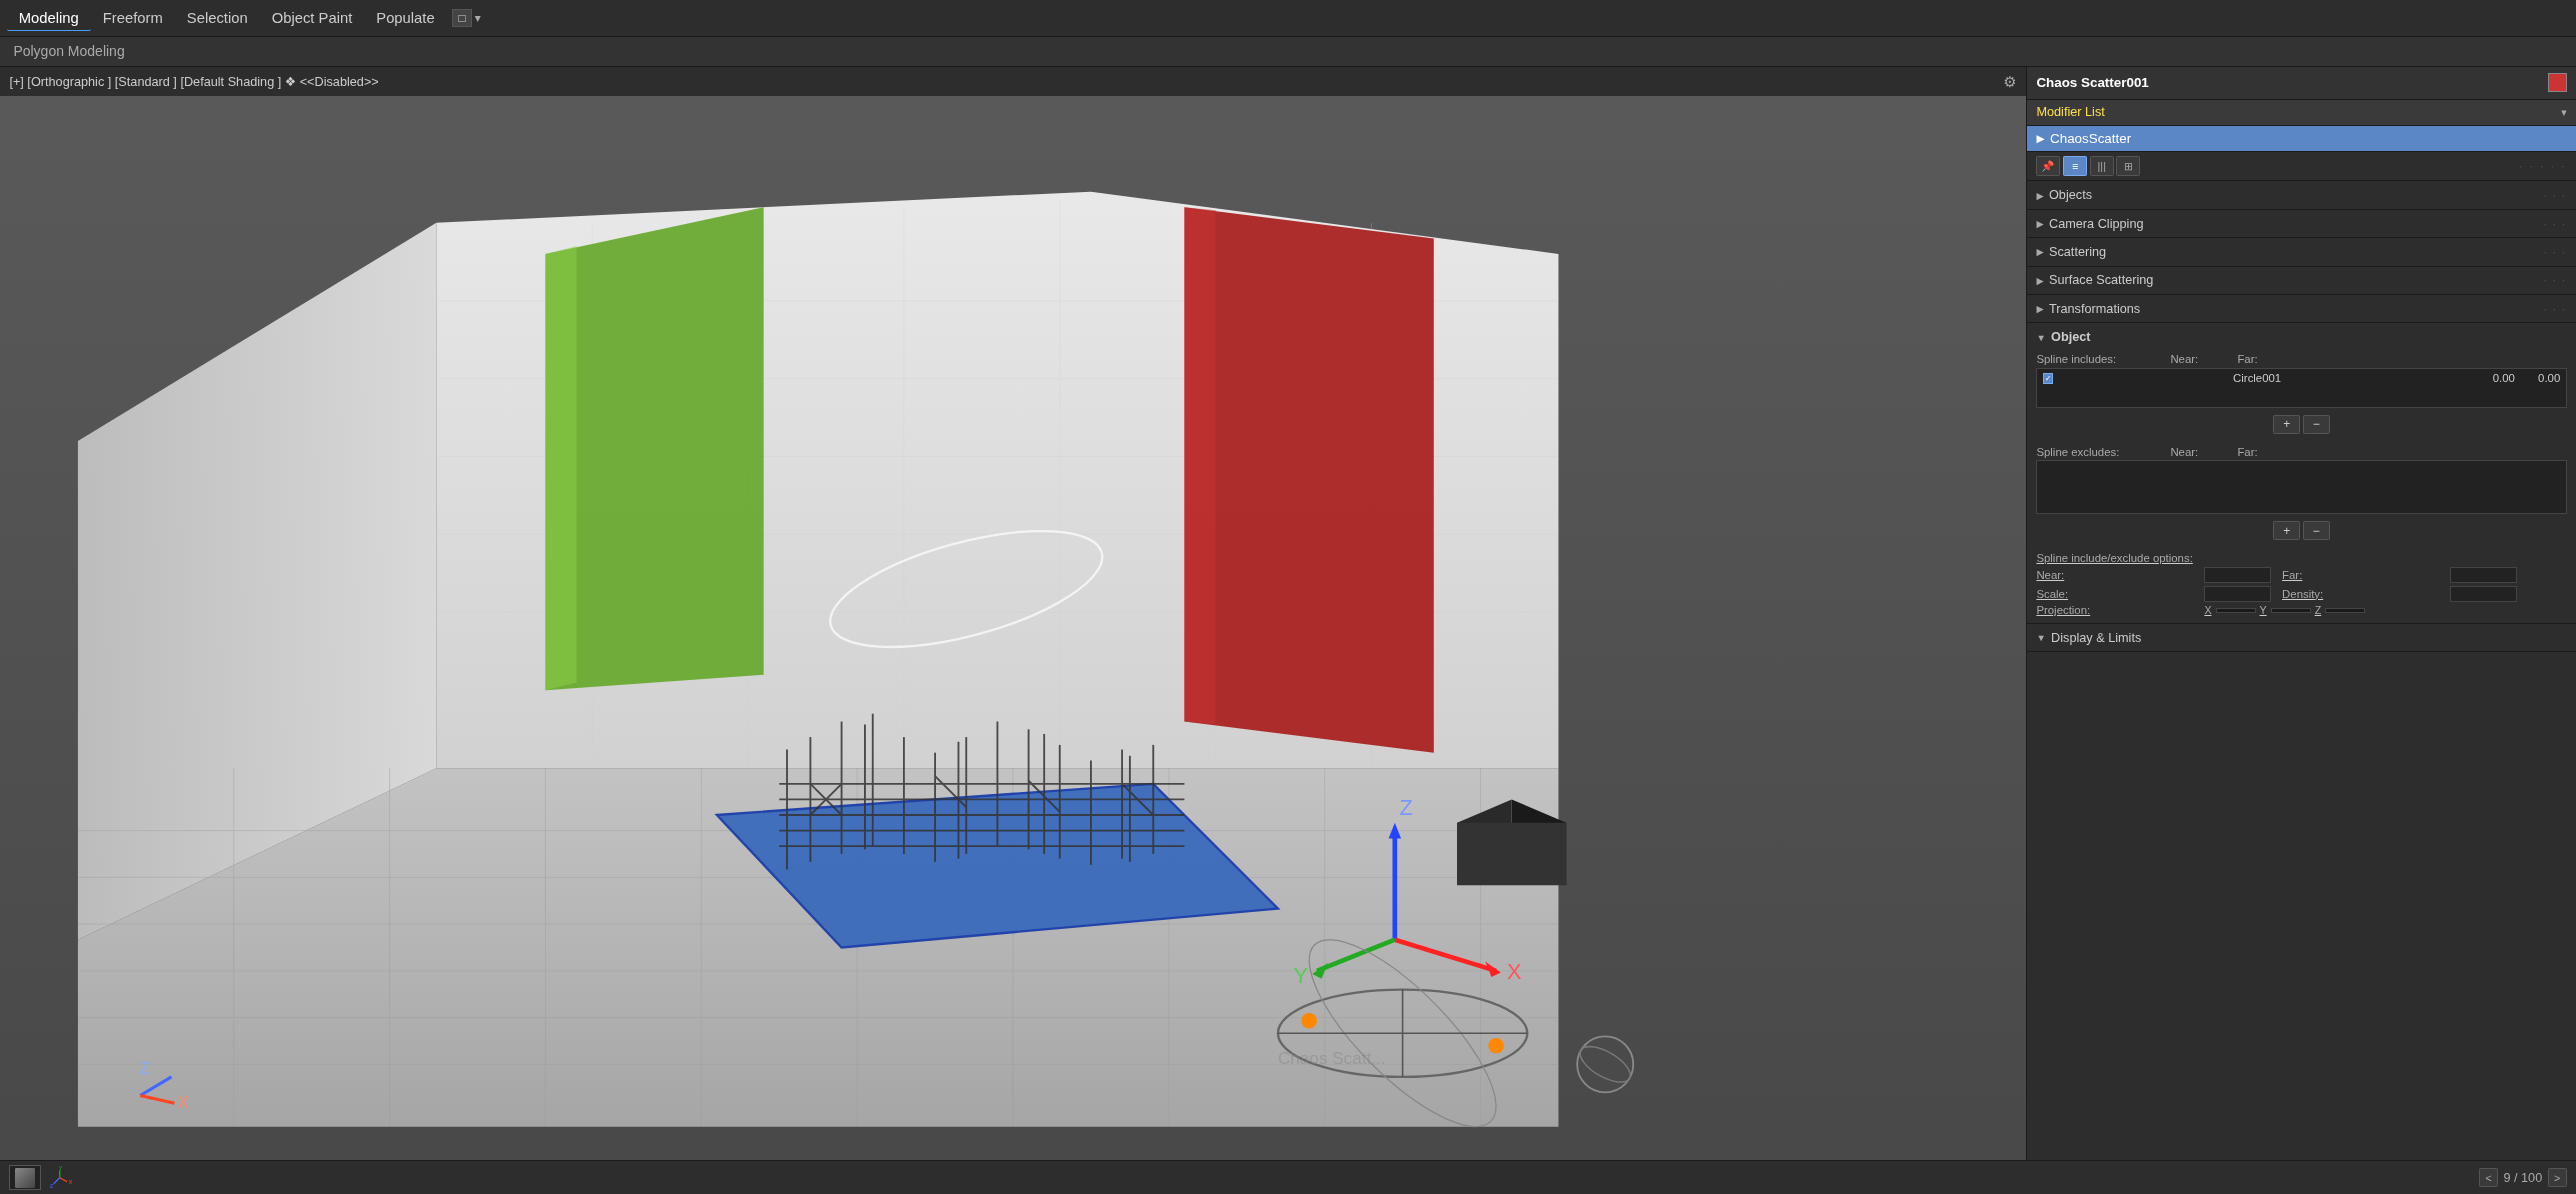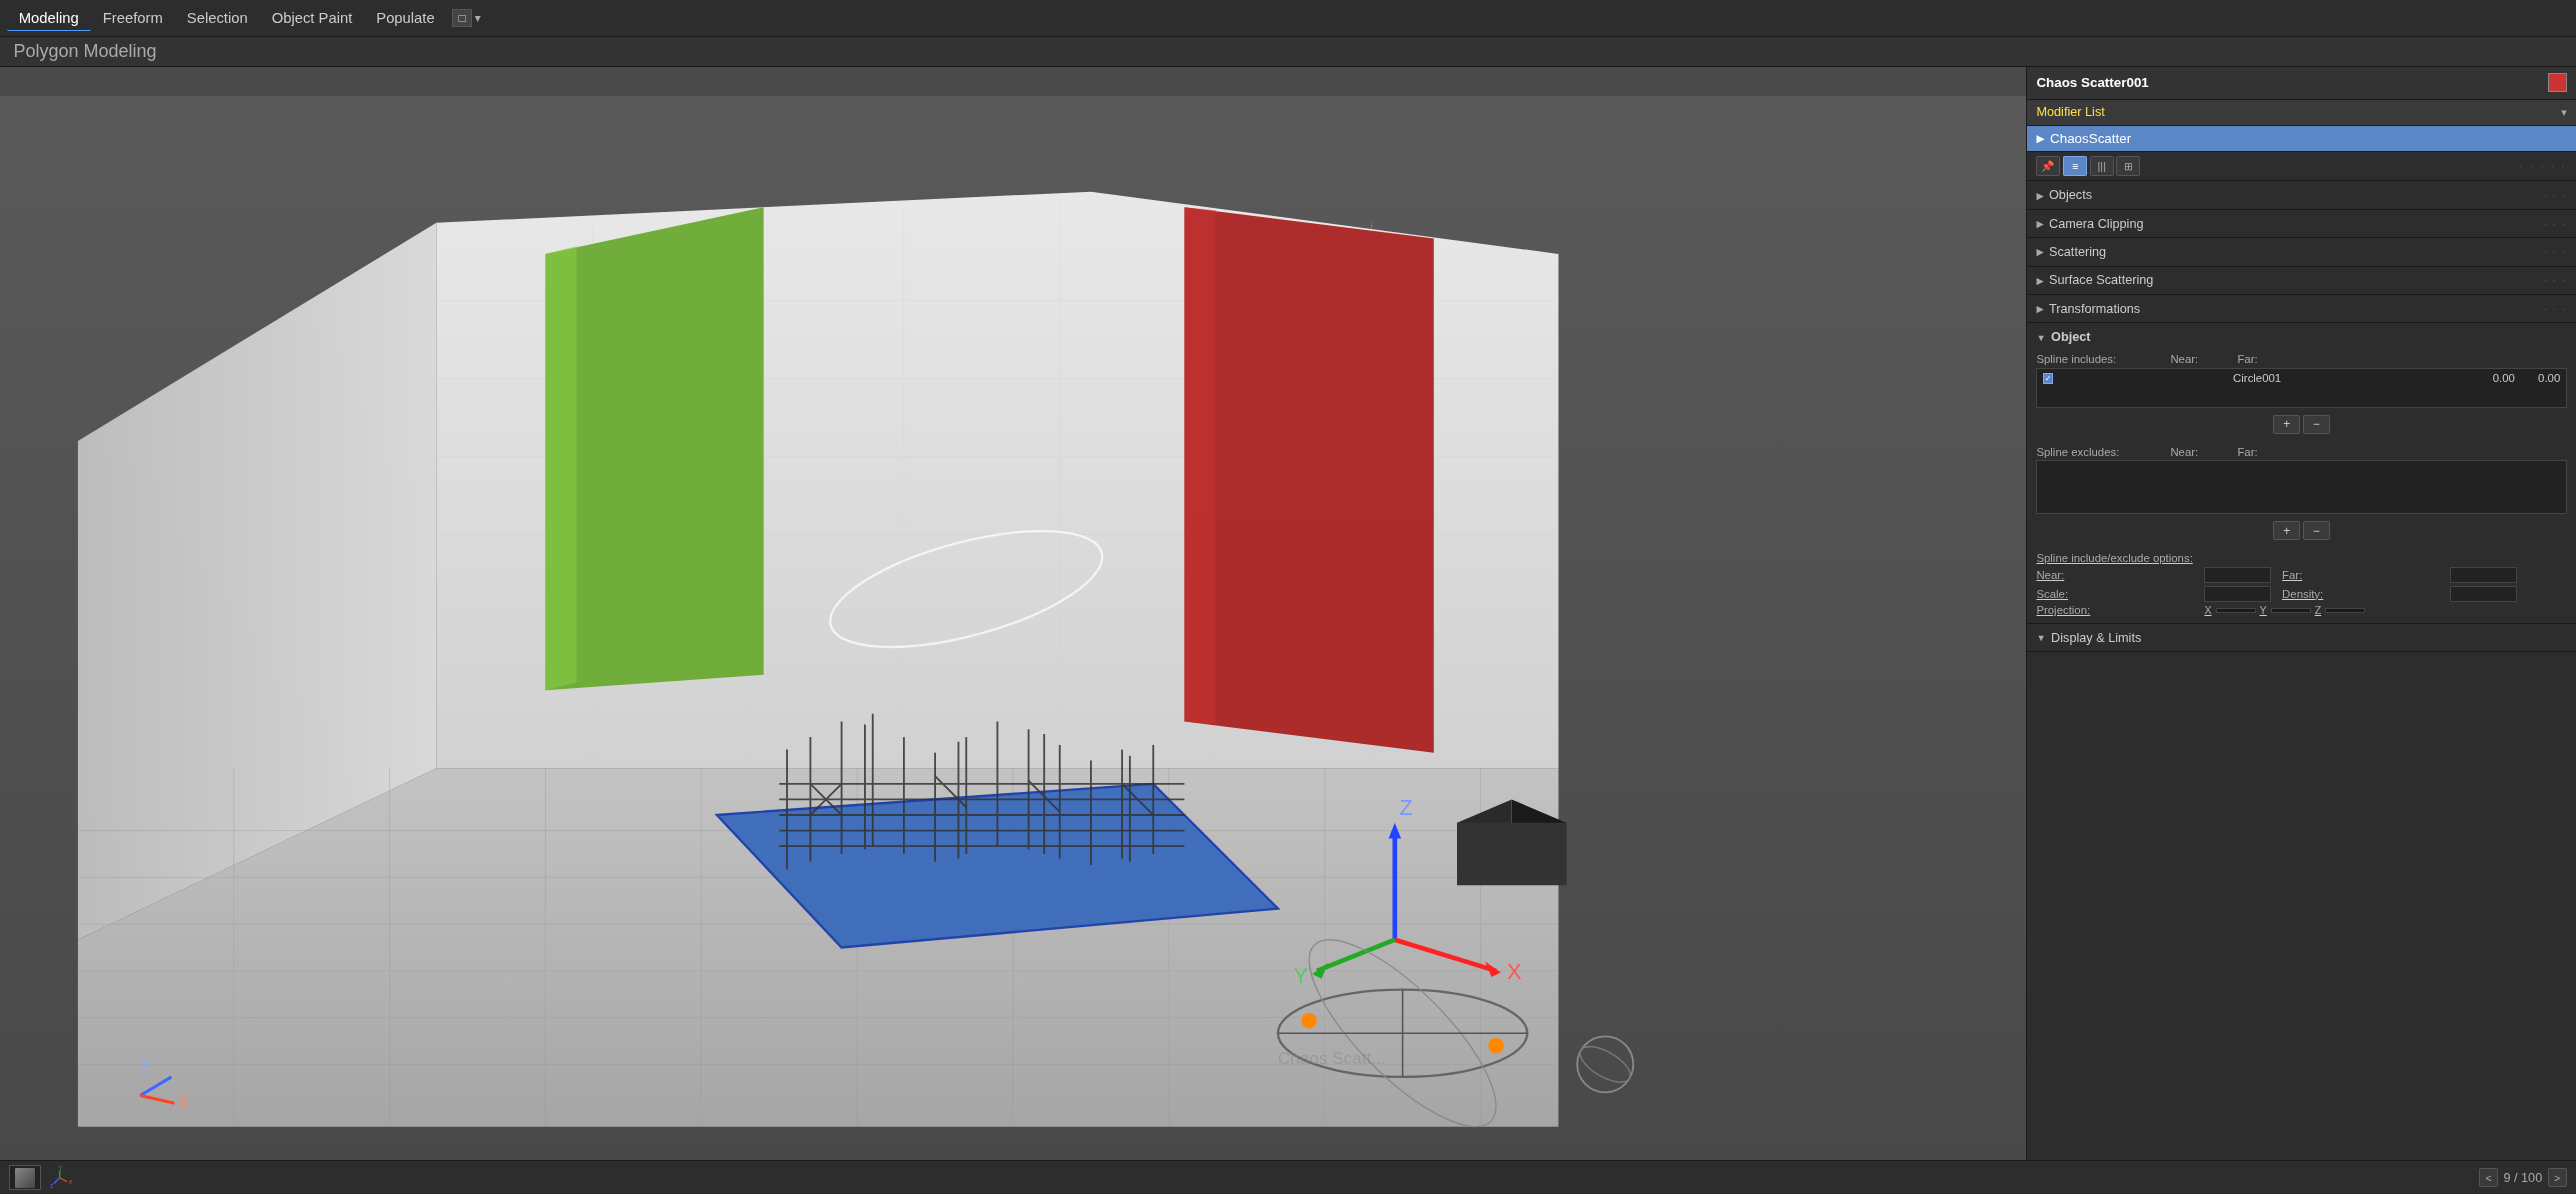"Polygon Modeling" .secondary-label { font-size: 18px -> 14px }
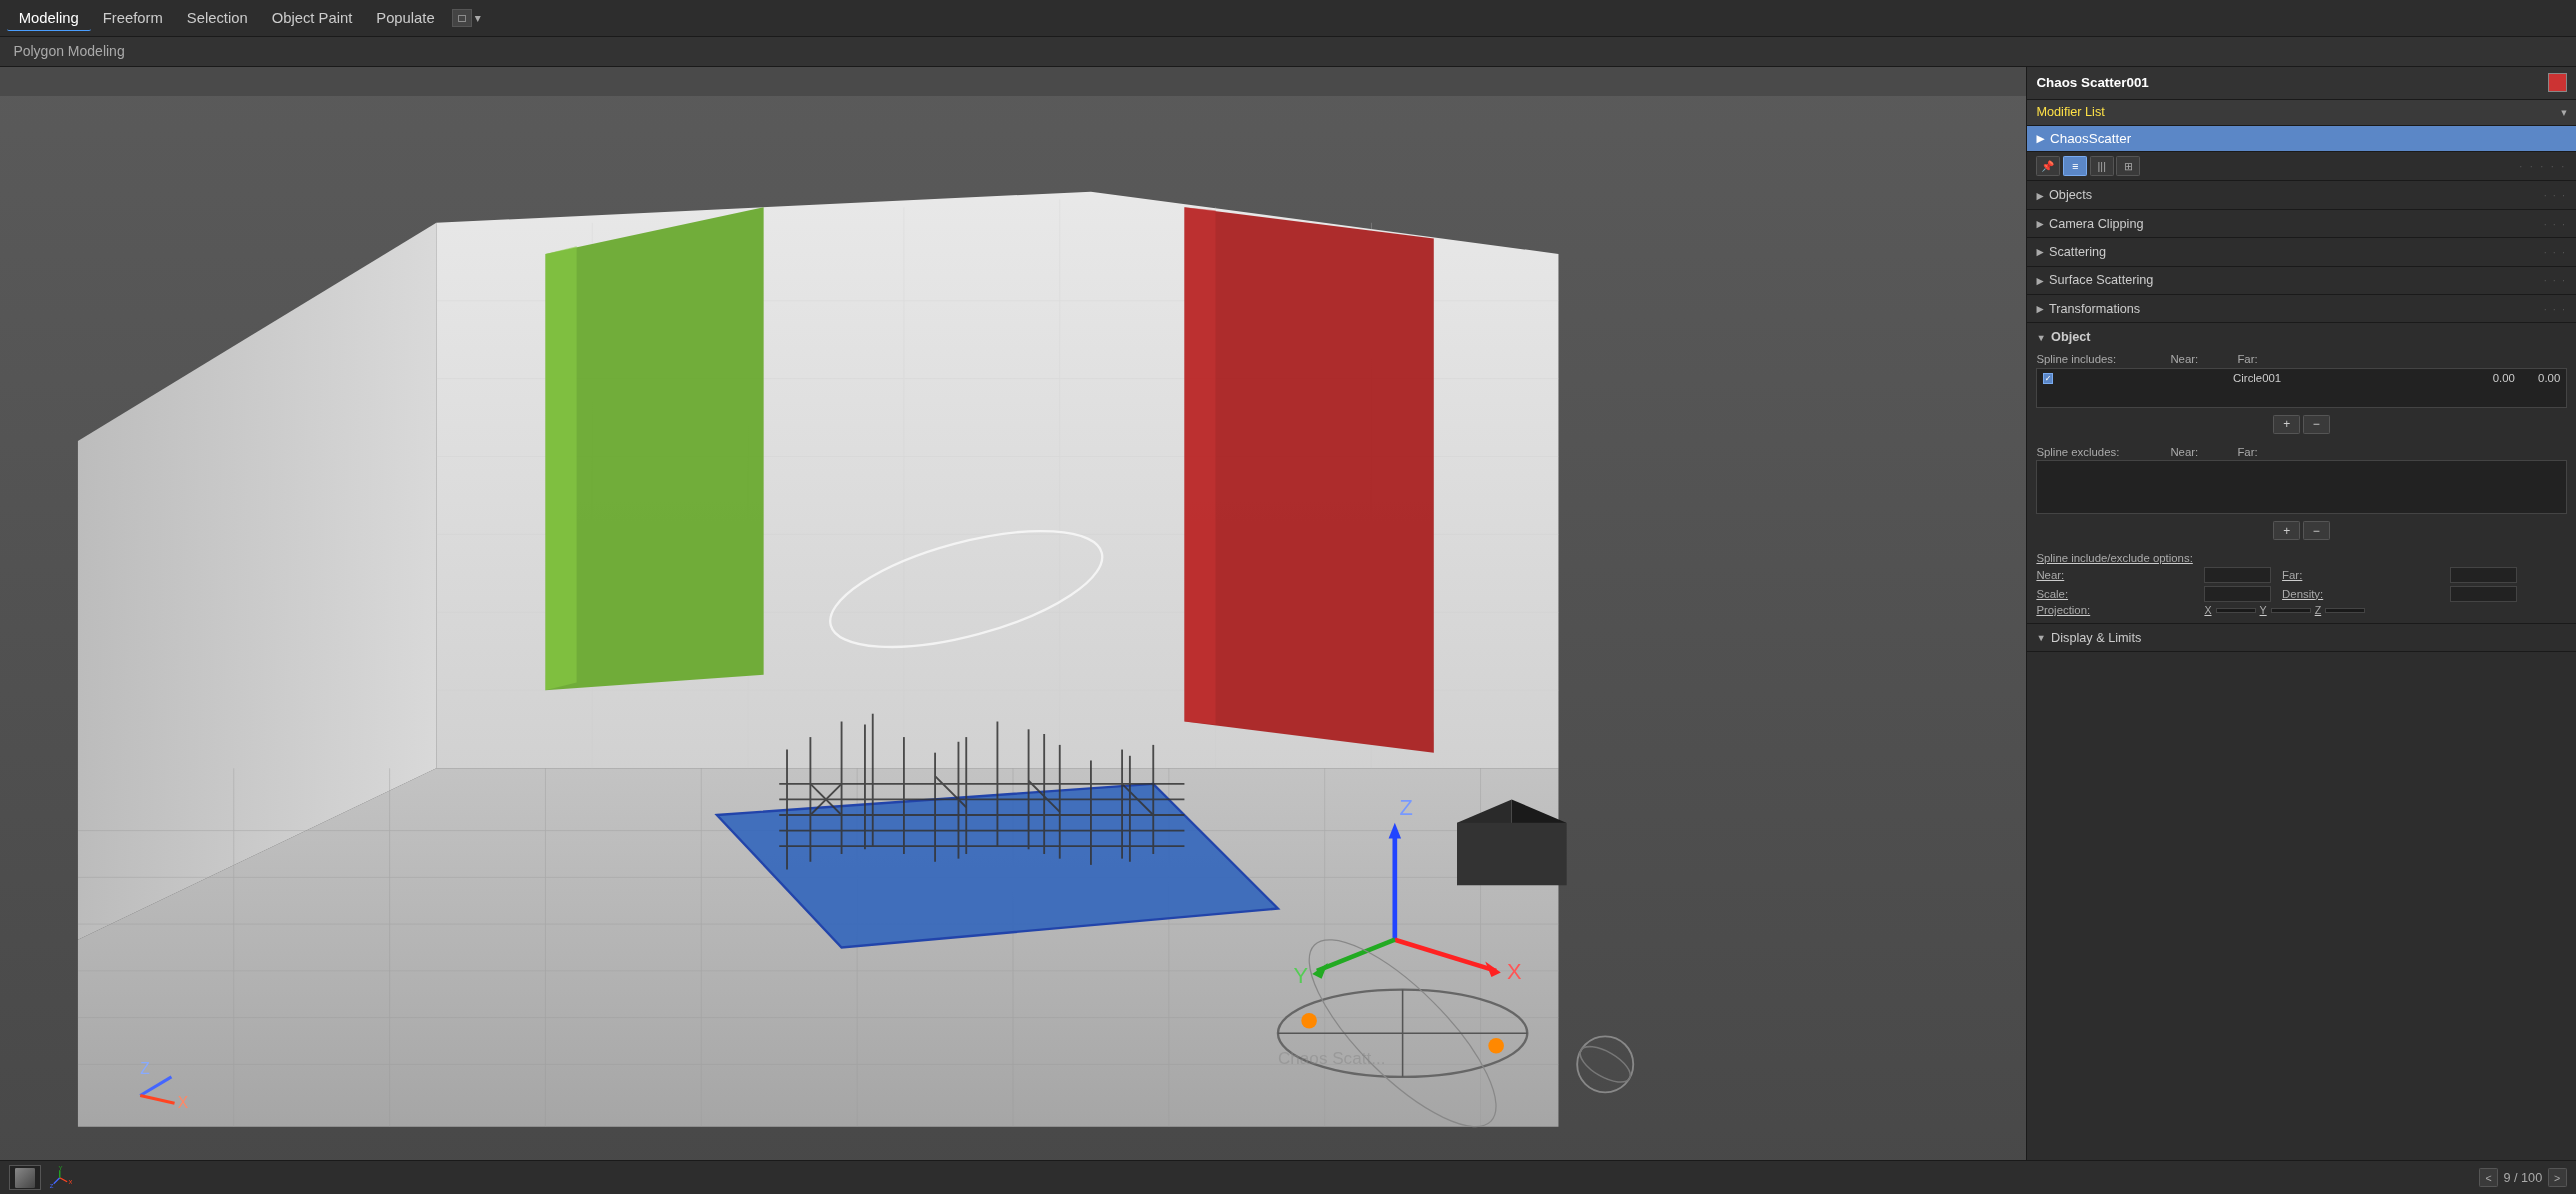"[+] [Orthographic ] [Standard ]" div.viewport-header { html: none -> <div> <span>[+] [Orthographic ] [Standard ] [Default Shading ] ❖ &lt;&lt;Disabled&gt;&gt;</span> <span>⚙</span> </div> }
